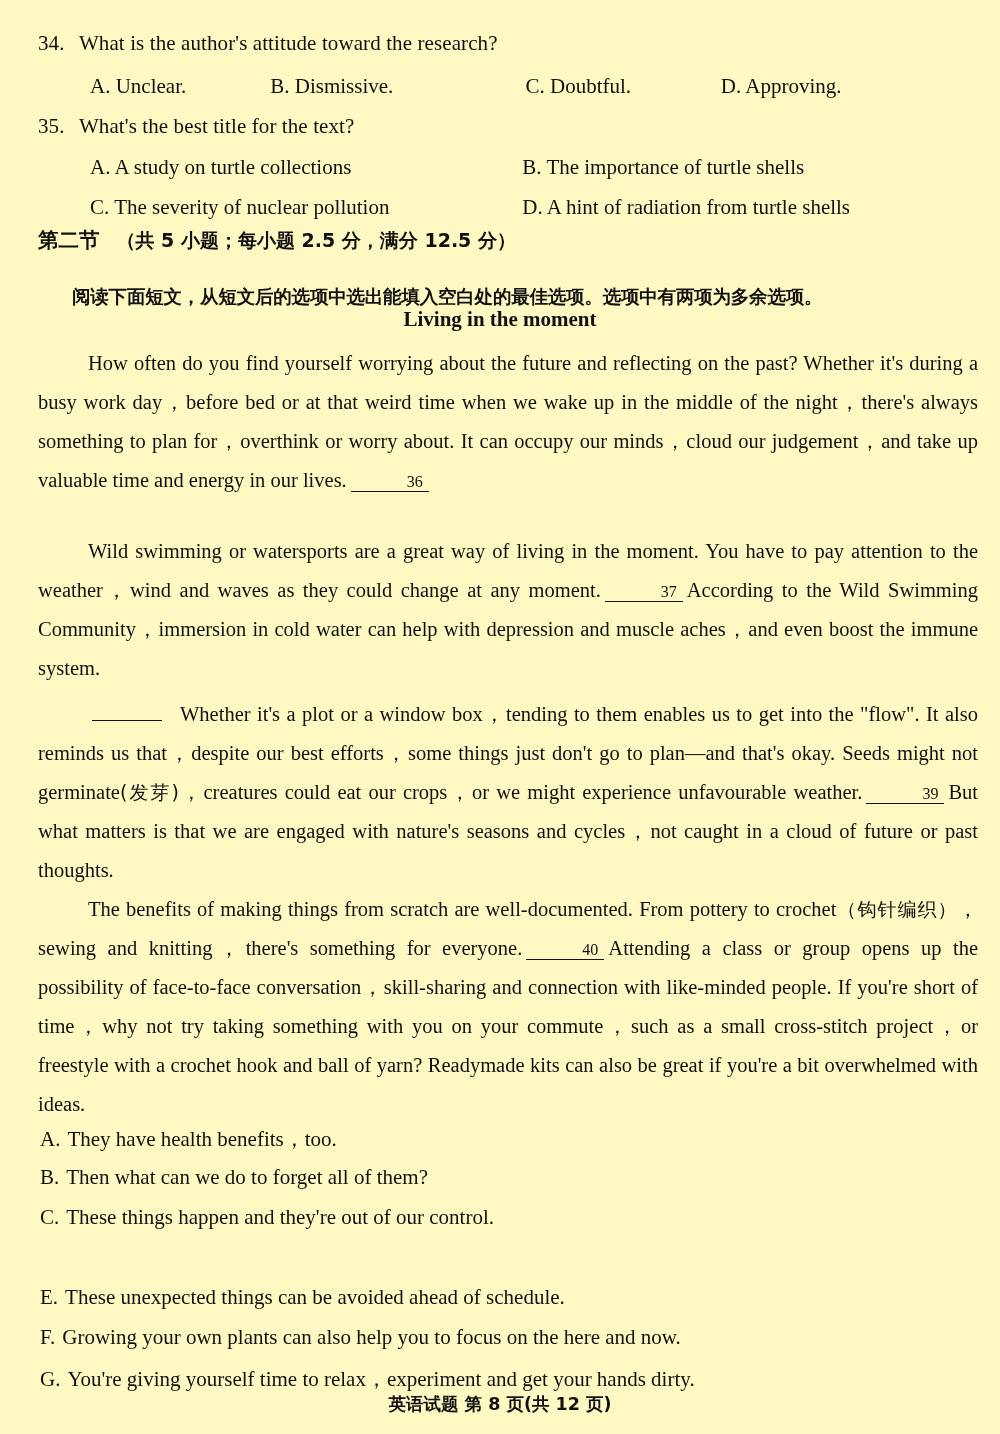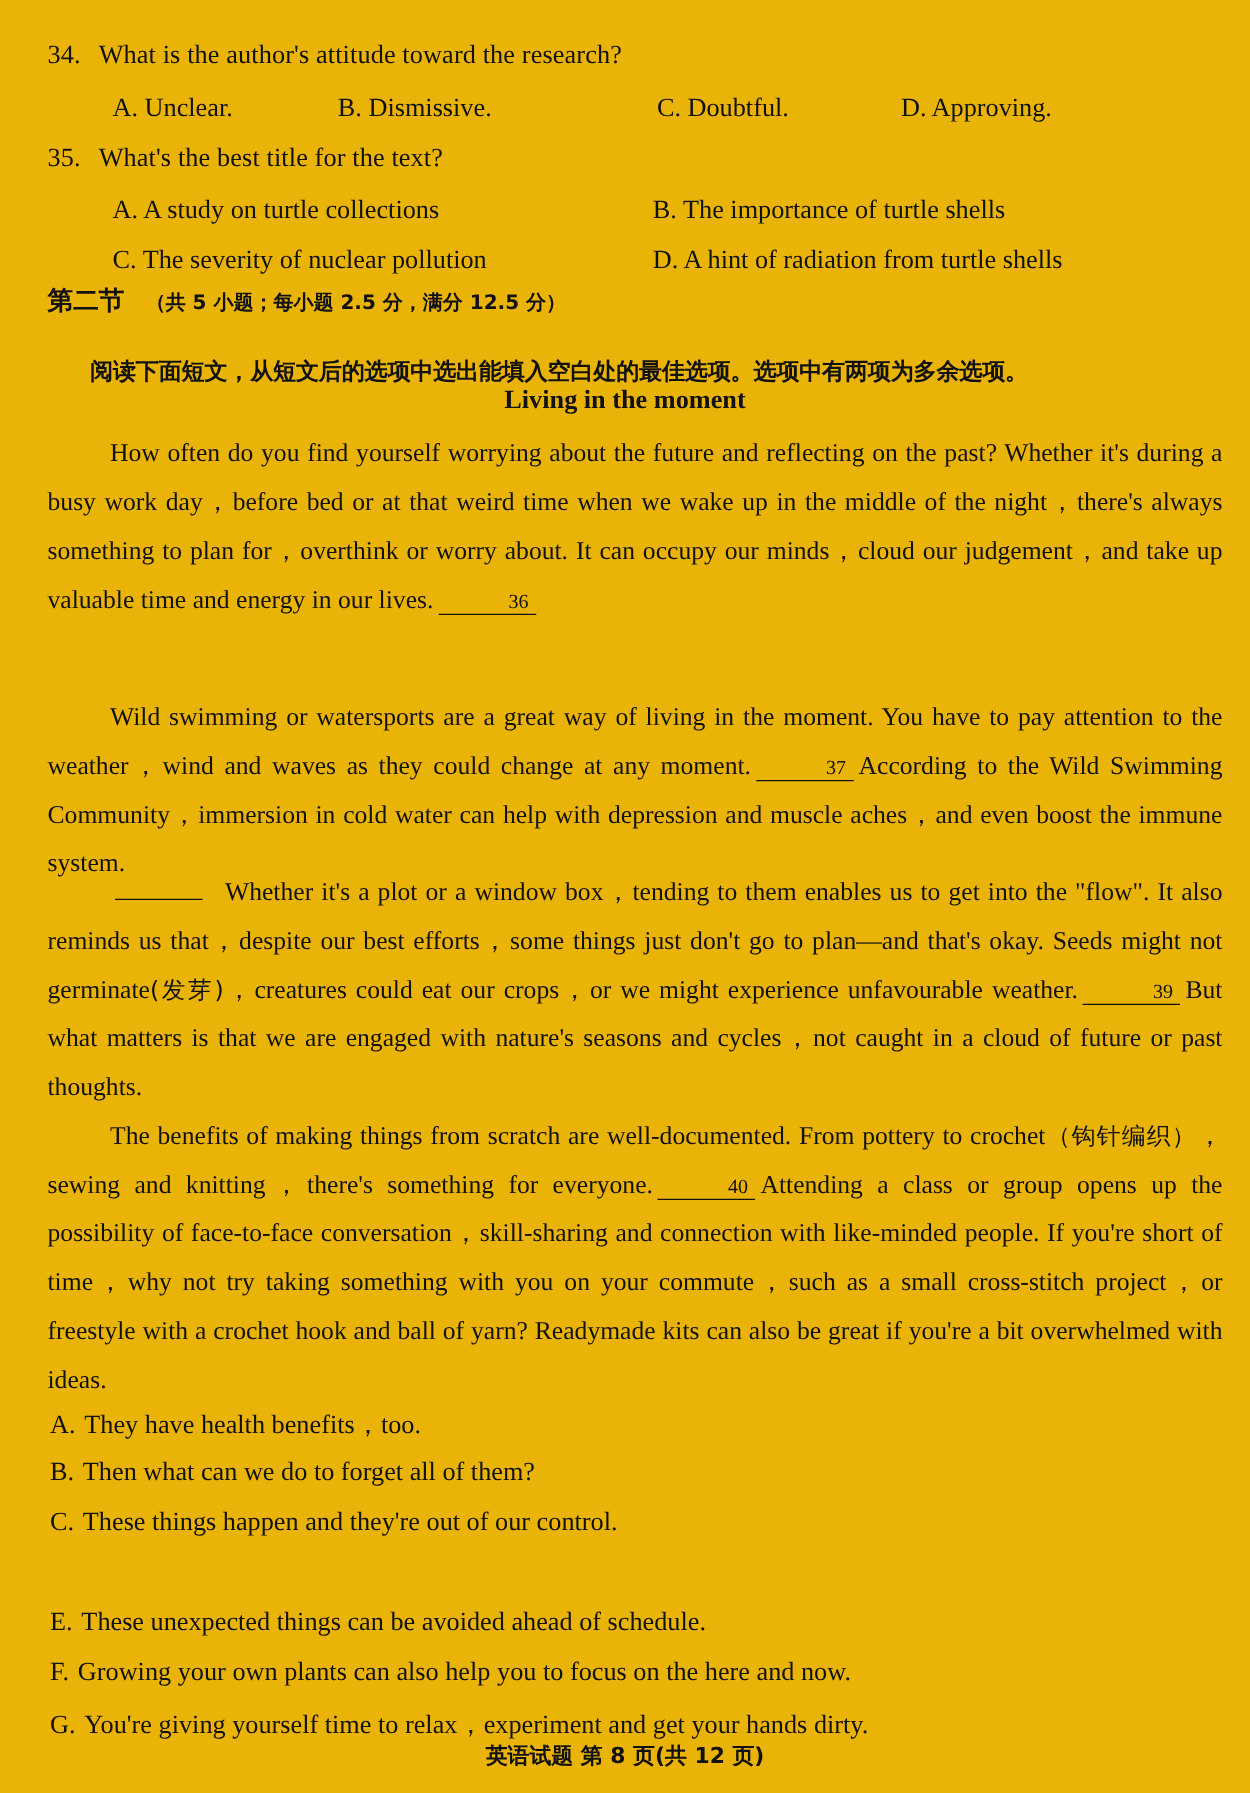"34. What is the author's" .page { background: #eab308 -> #fef9c3 }
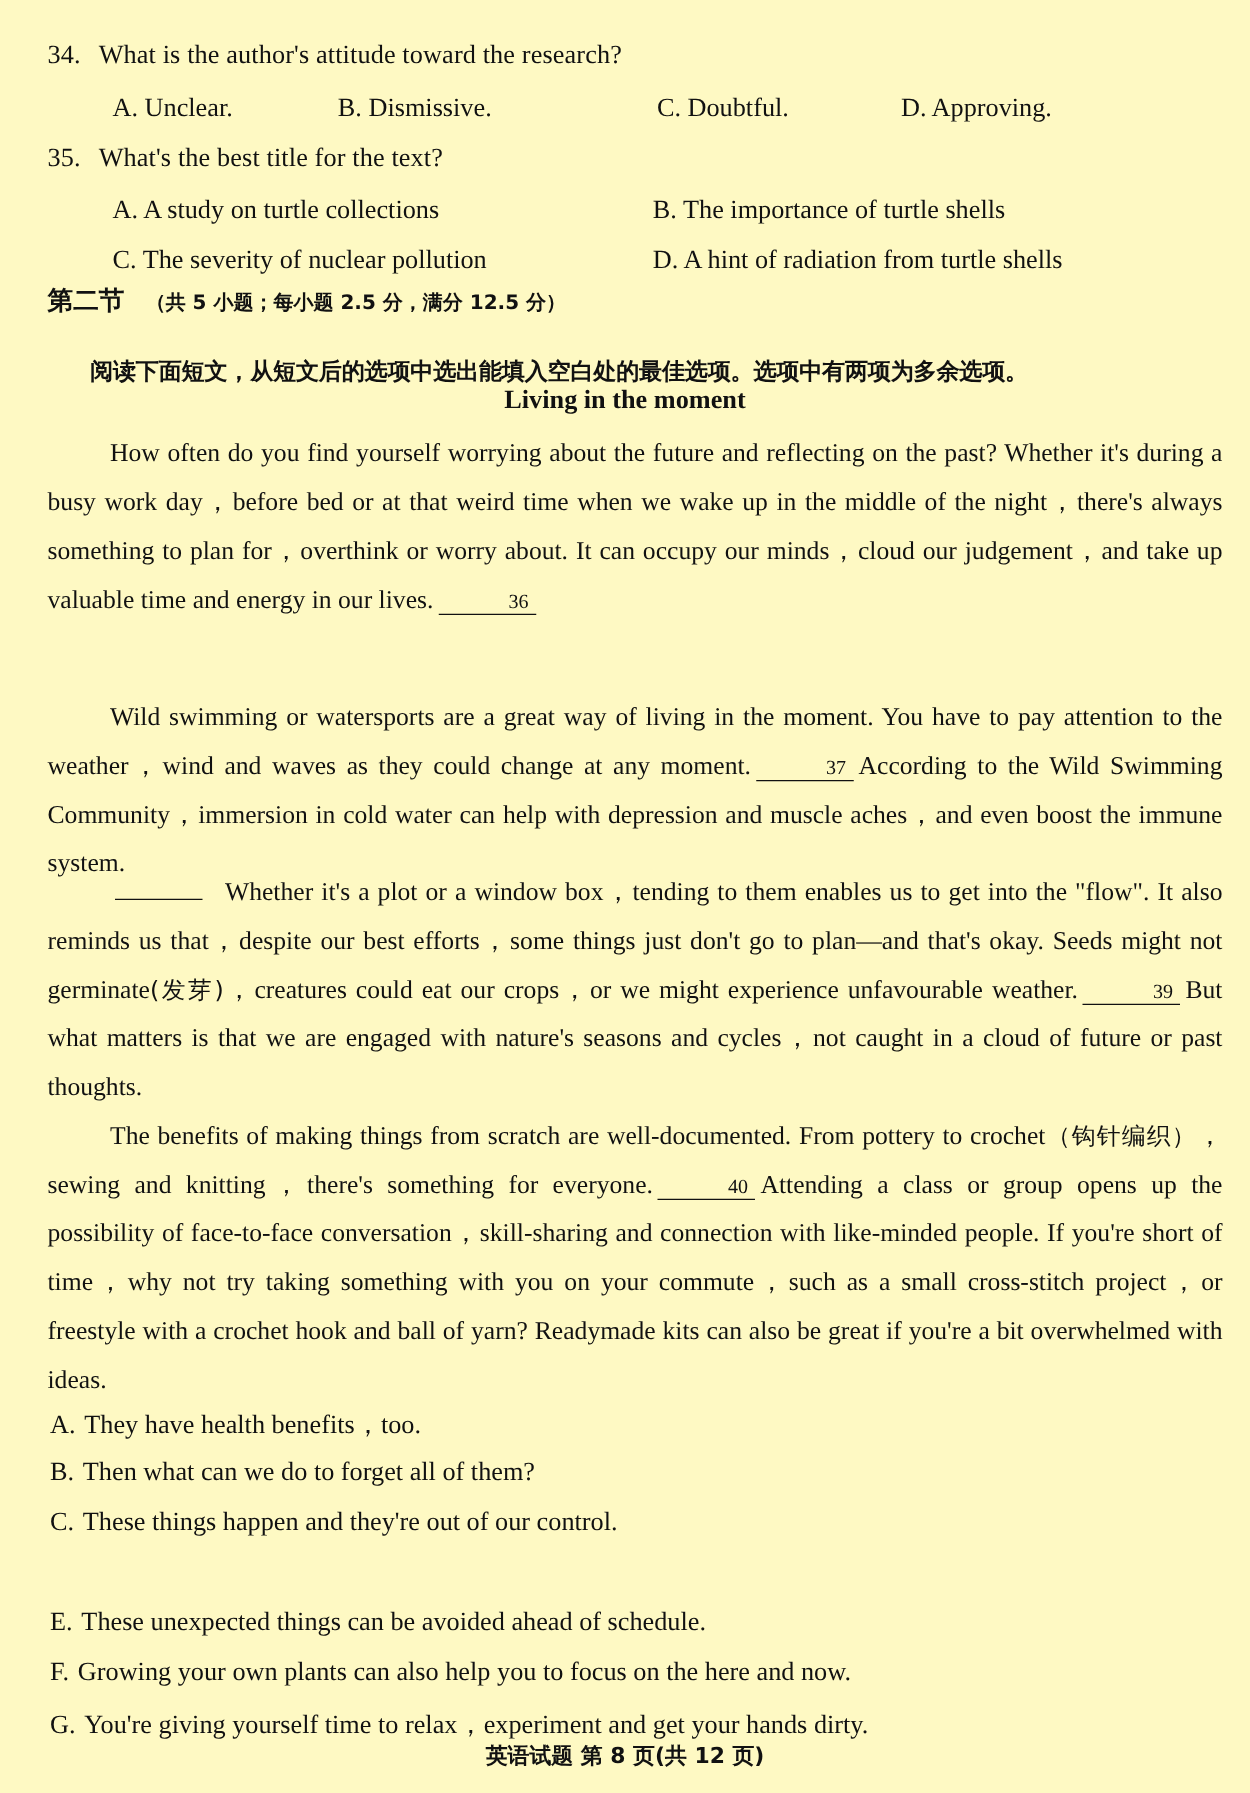"（共 5 小题；每小题 2.5 分，满分" .section-head .meta { font-size: 16px -> 19px }
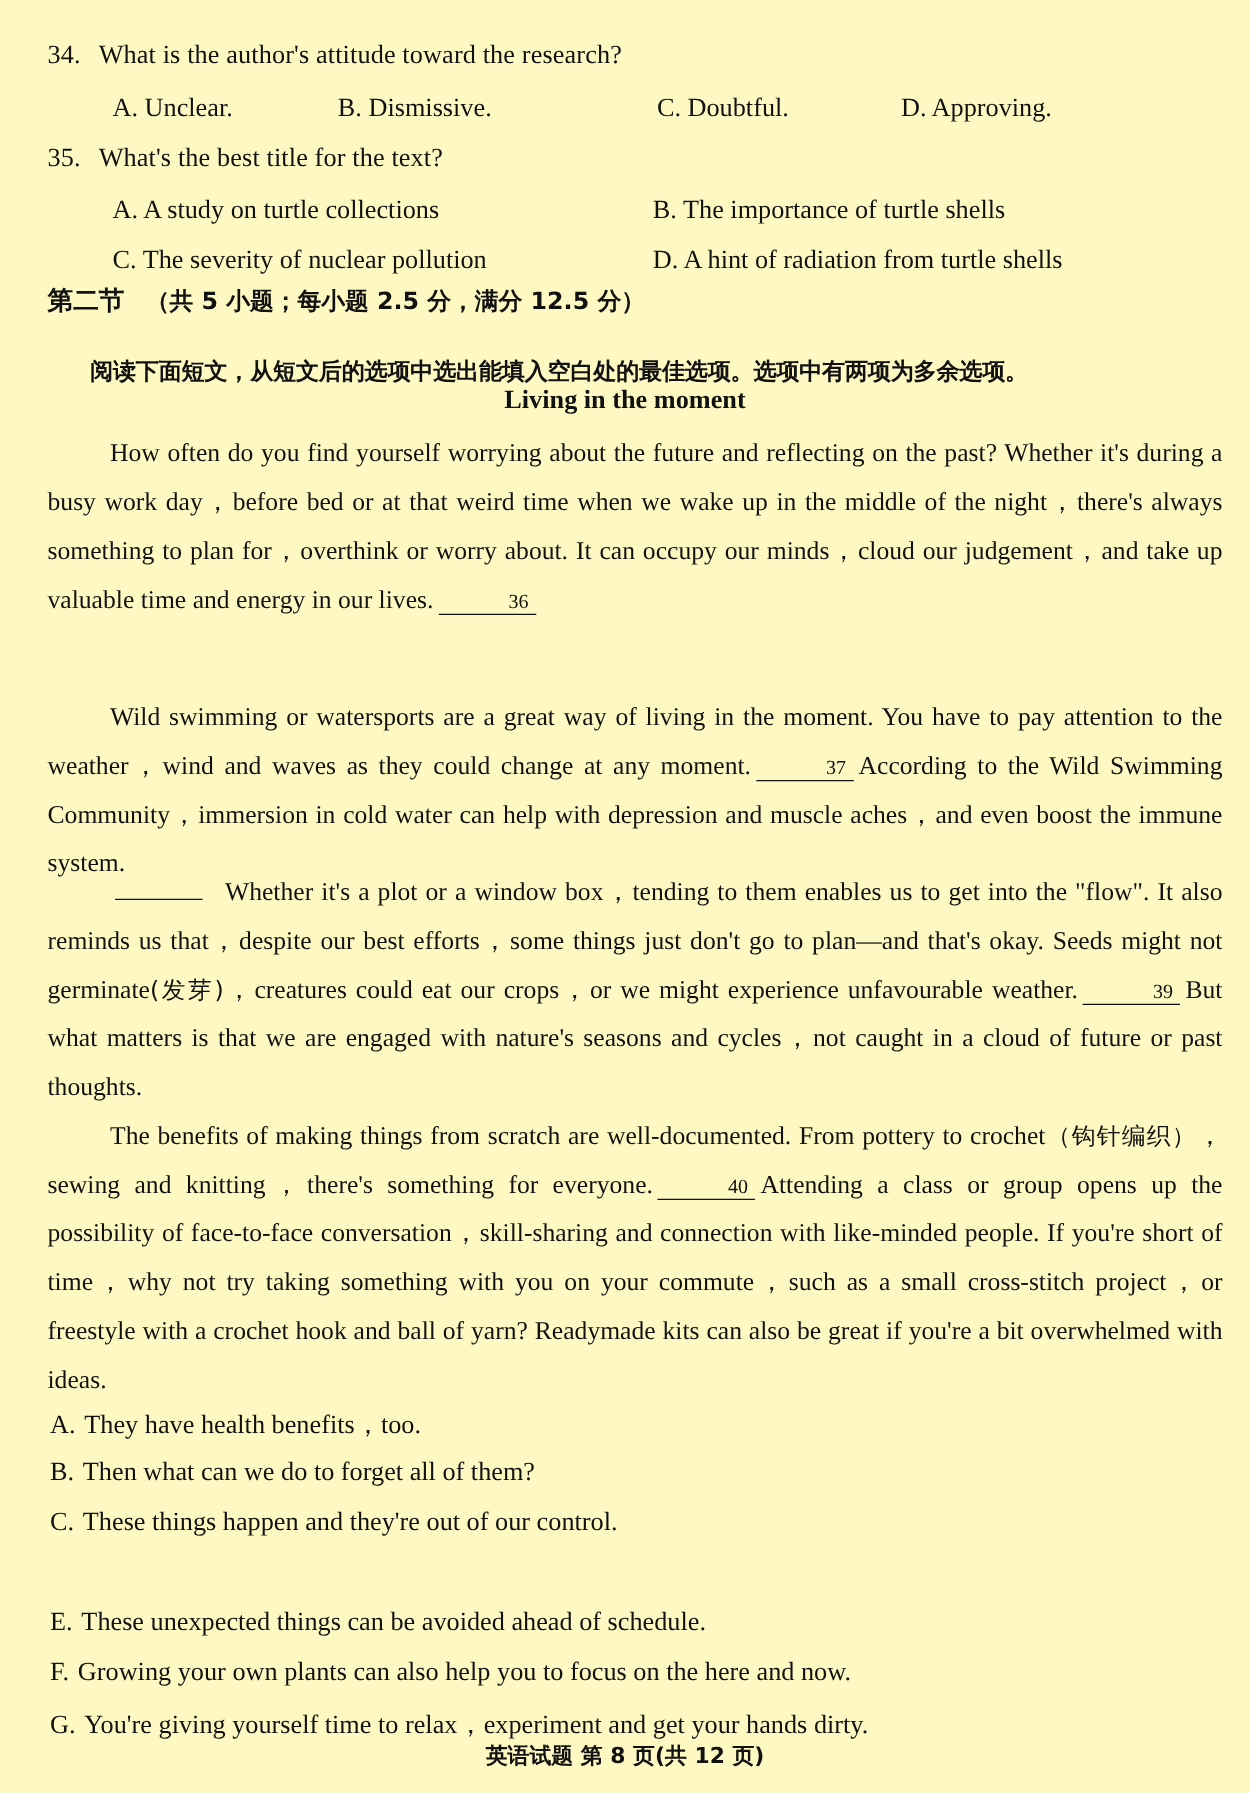"Wild swimming or watersports are" div.para { top: 555px -> 532px }
